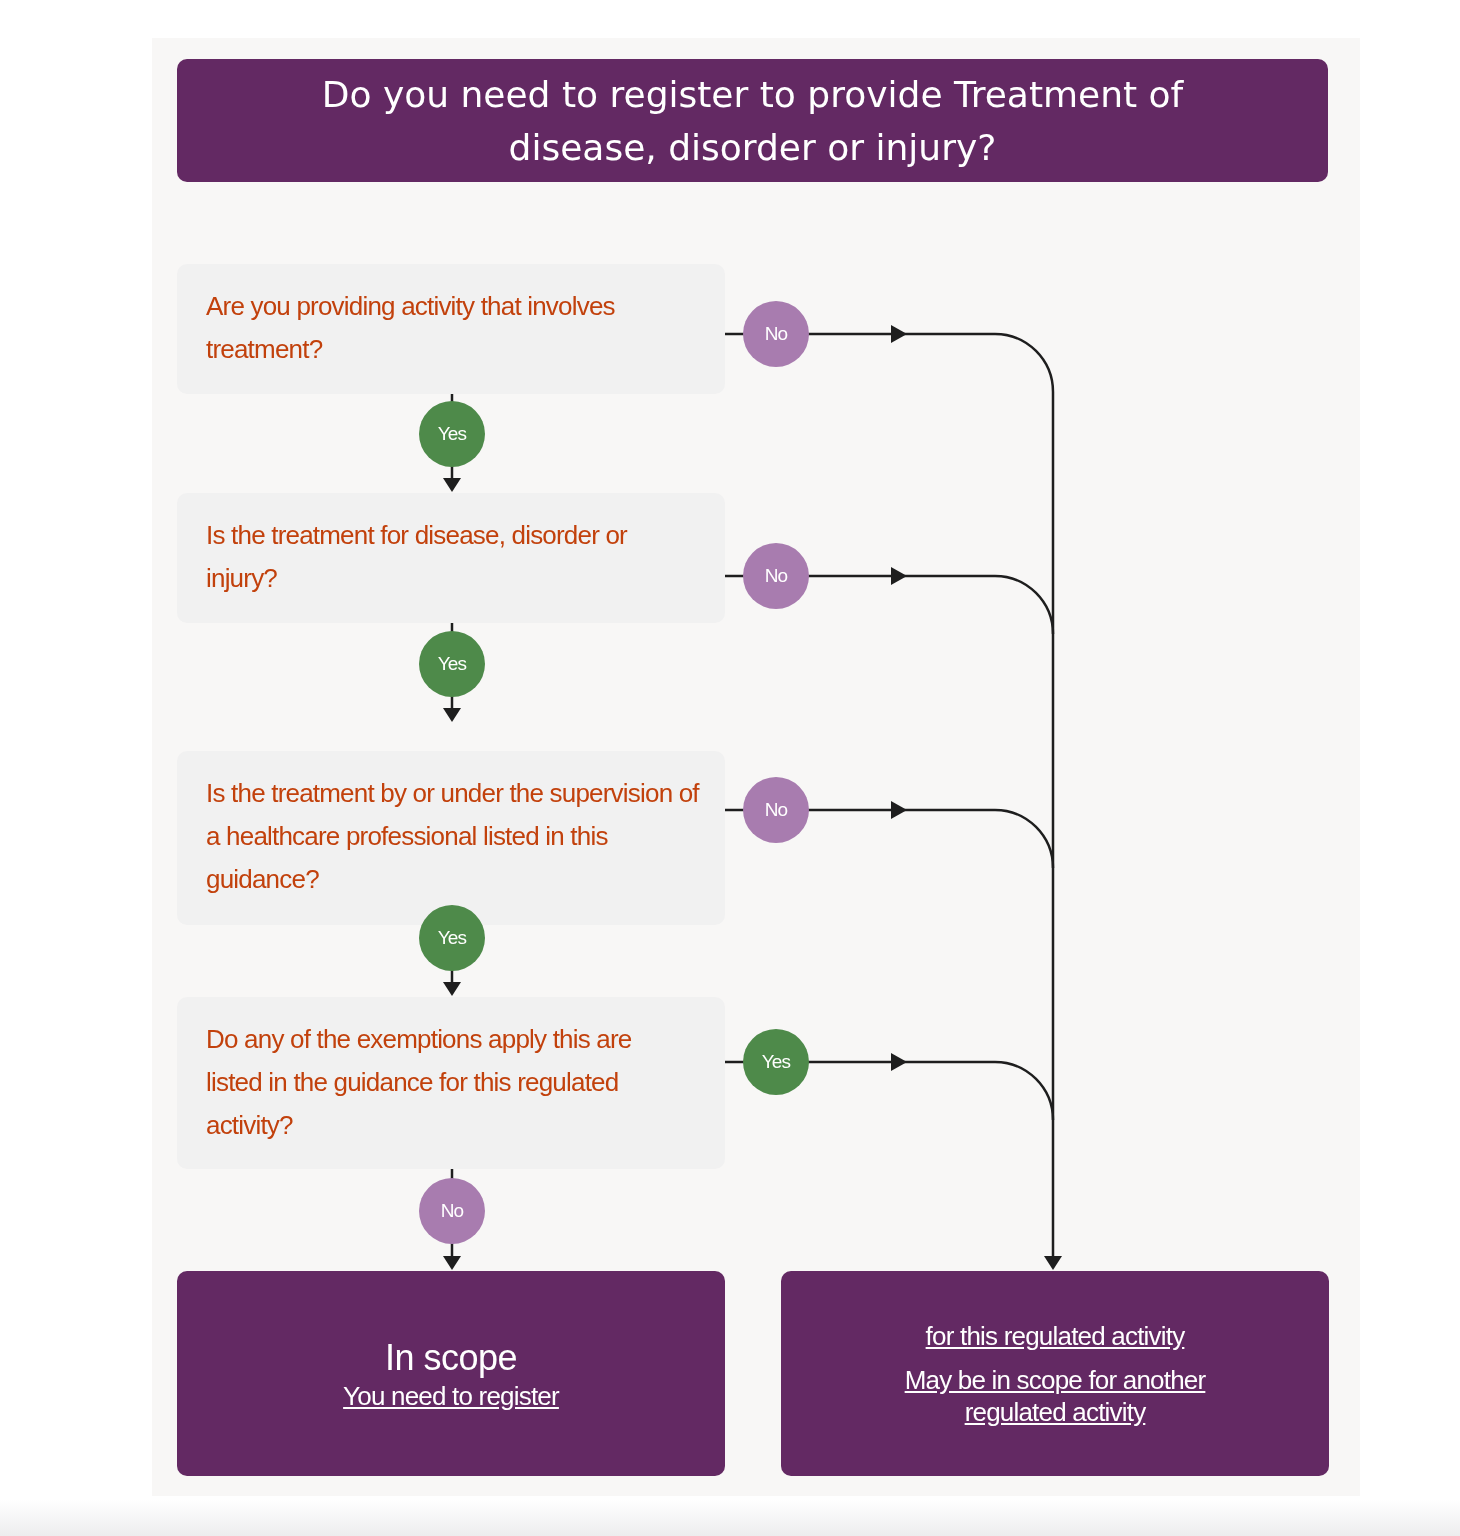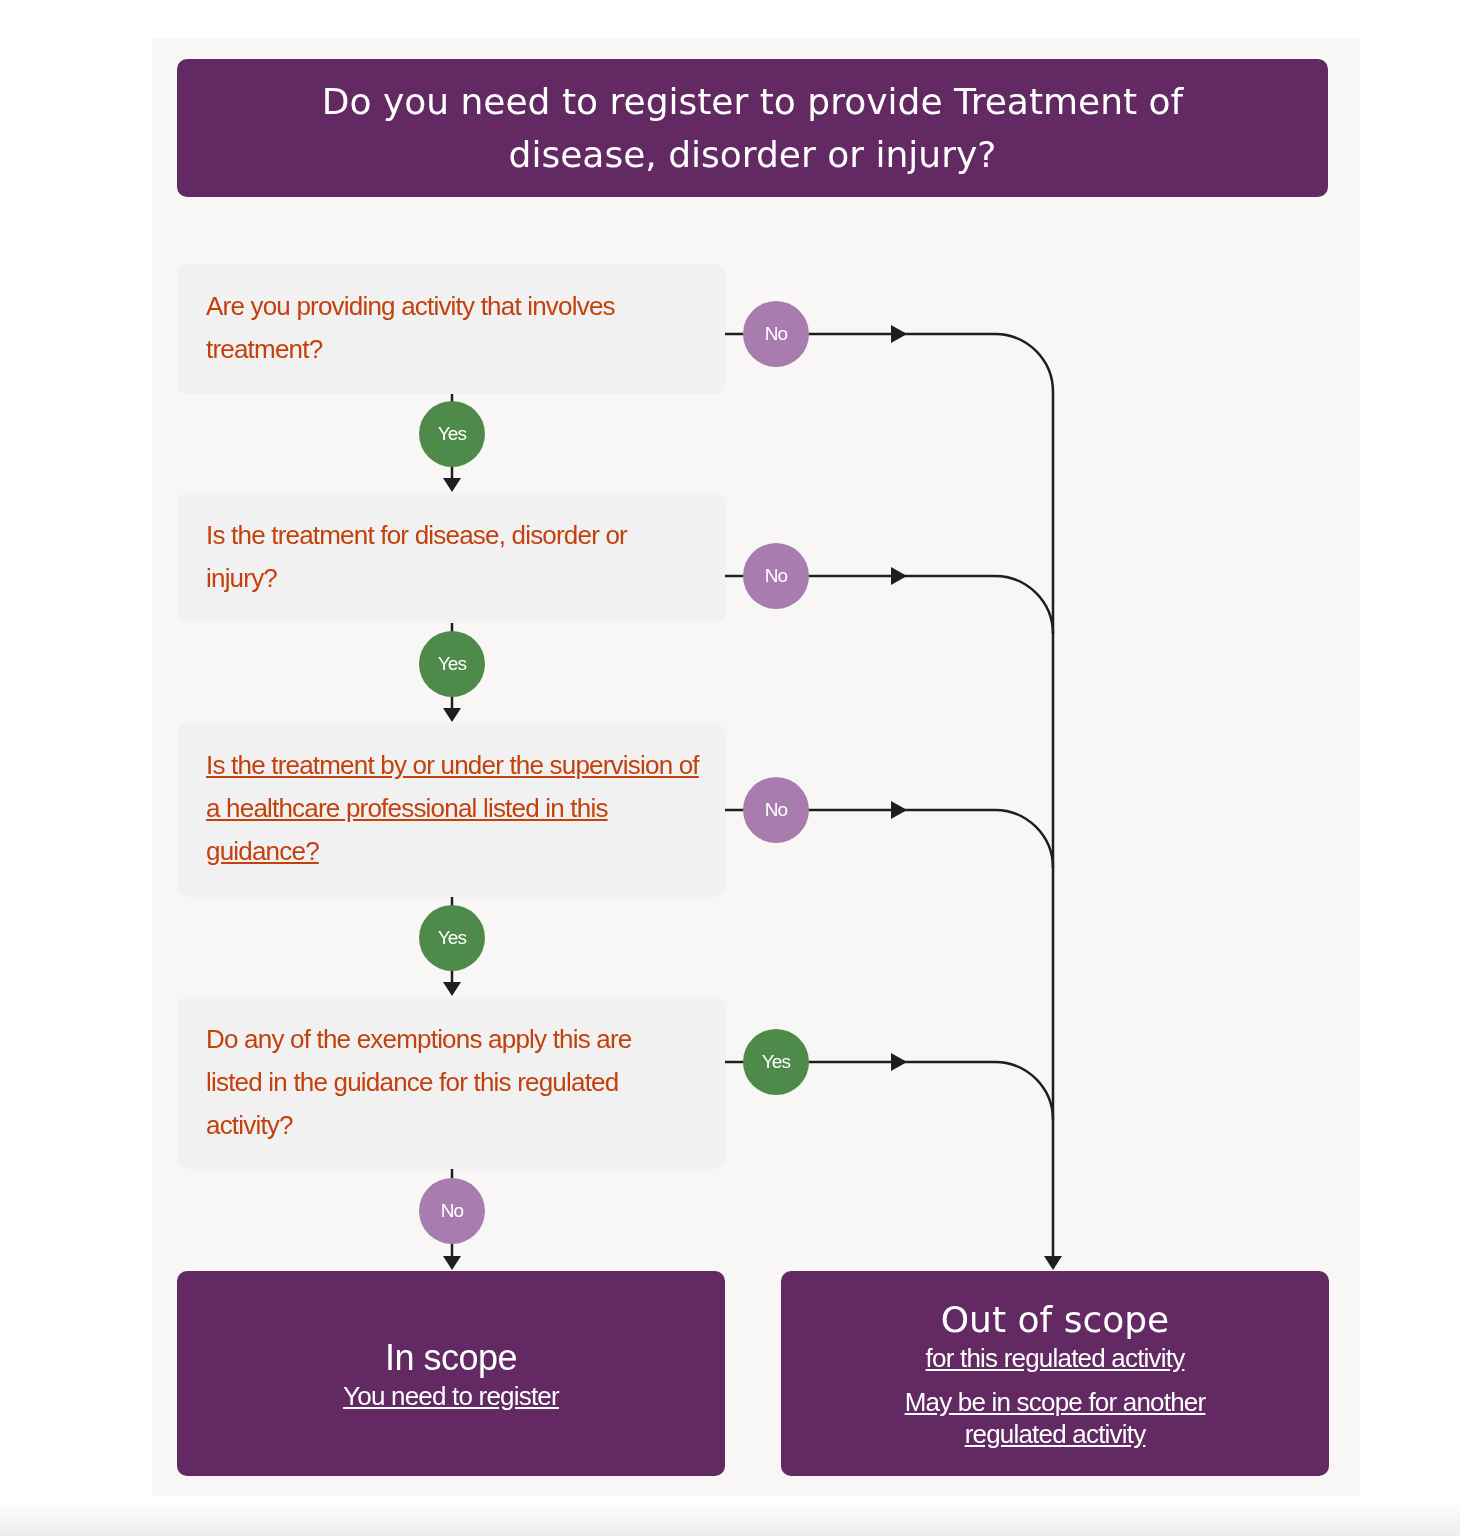"Do you need to register" .title-box { height: 138px -> 123px }
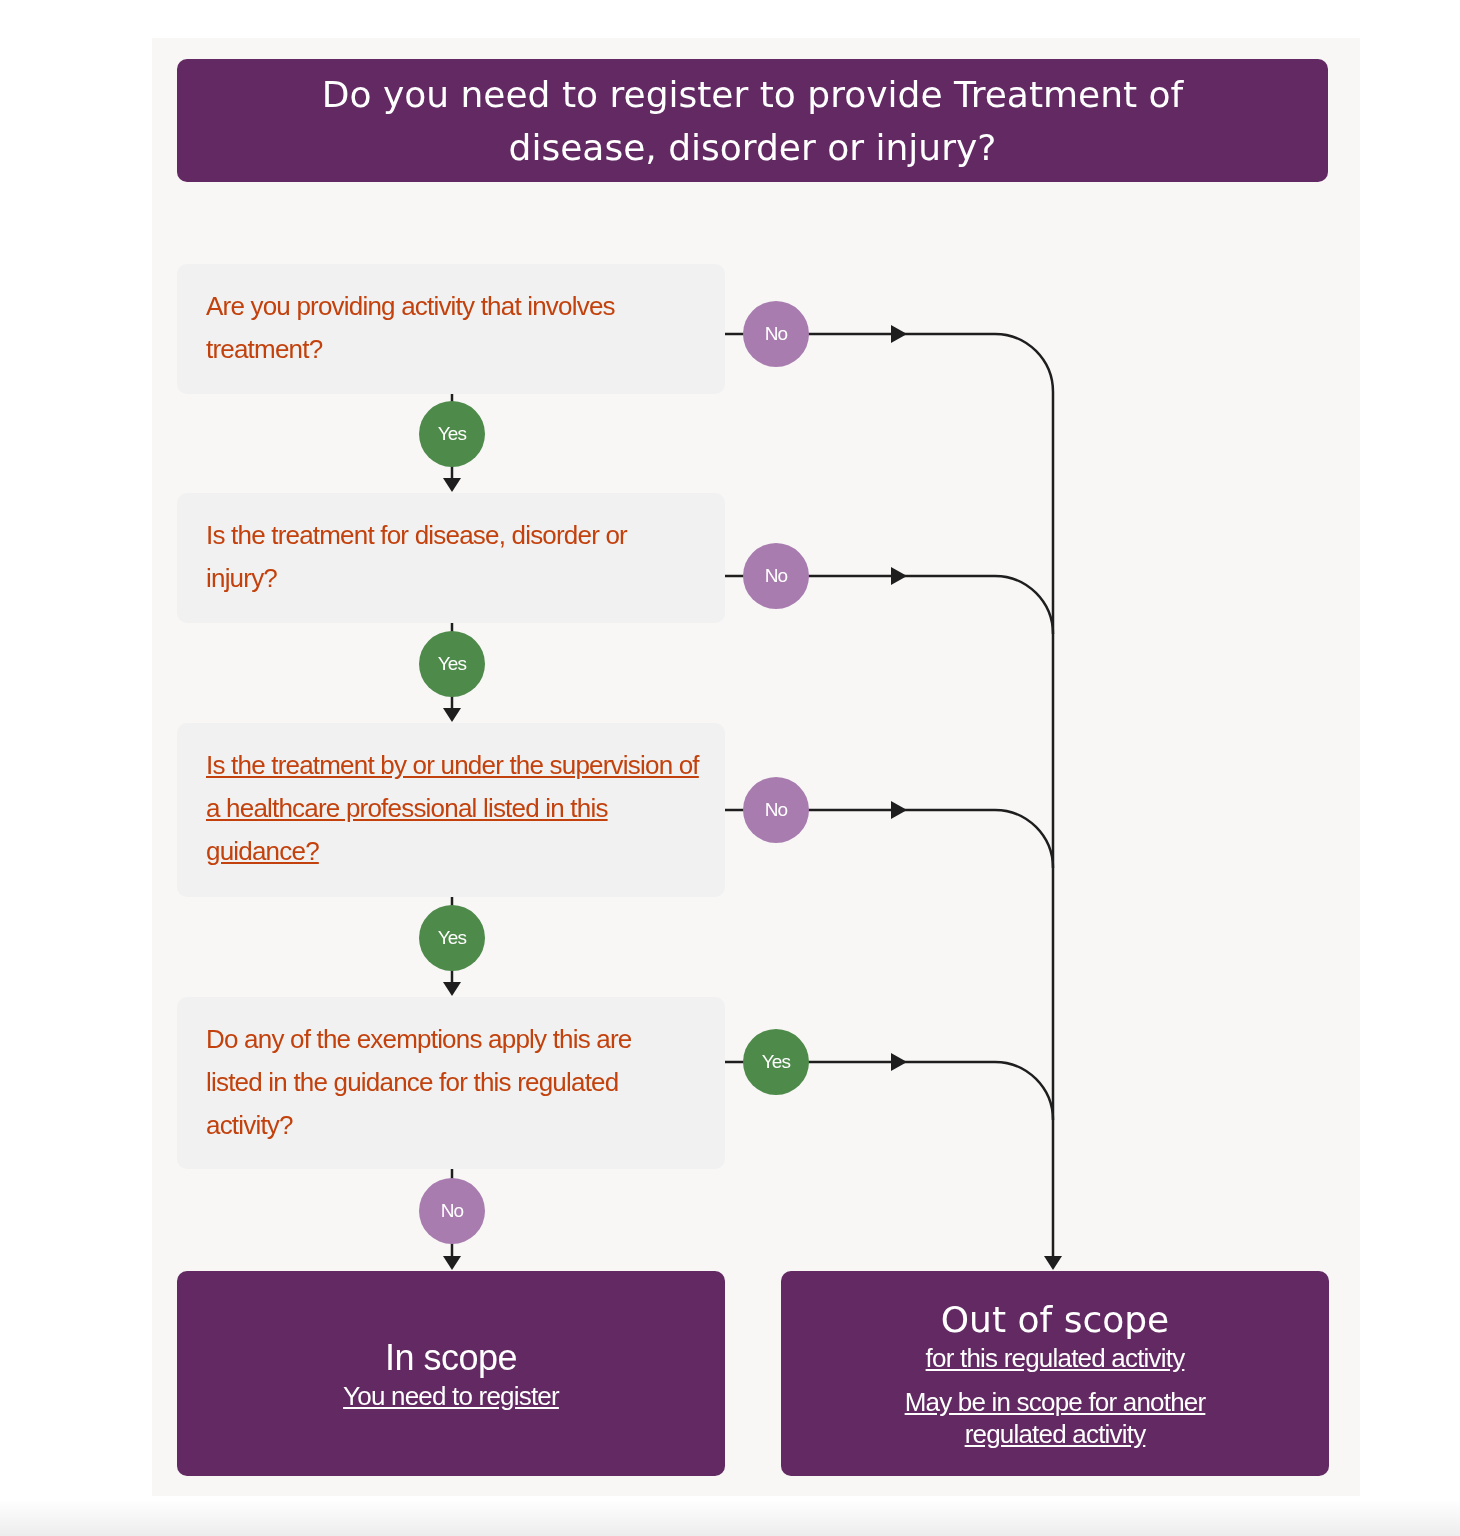"Is the treatment by or" div.abs { text-decoration: underline -> none; top: 723px -> 751px }
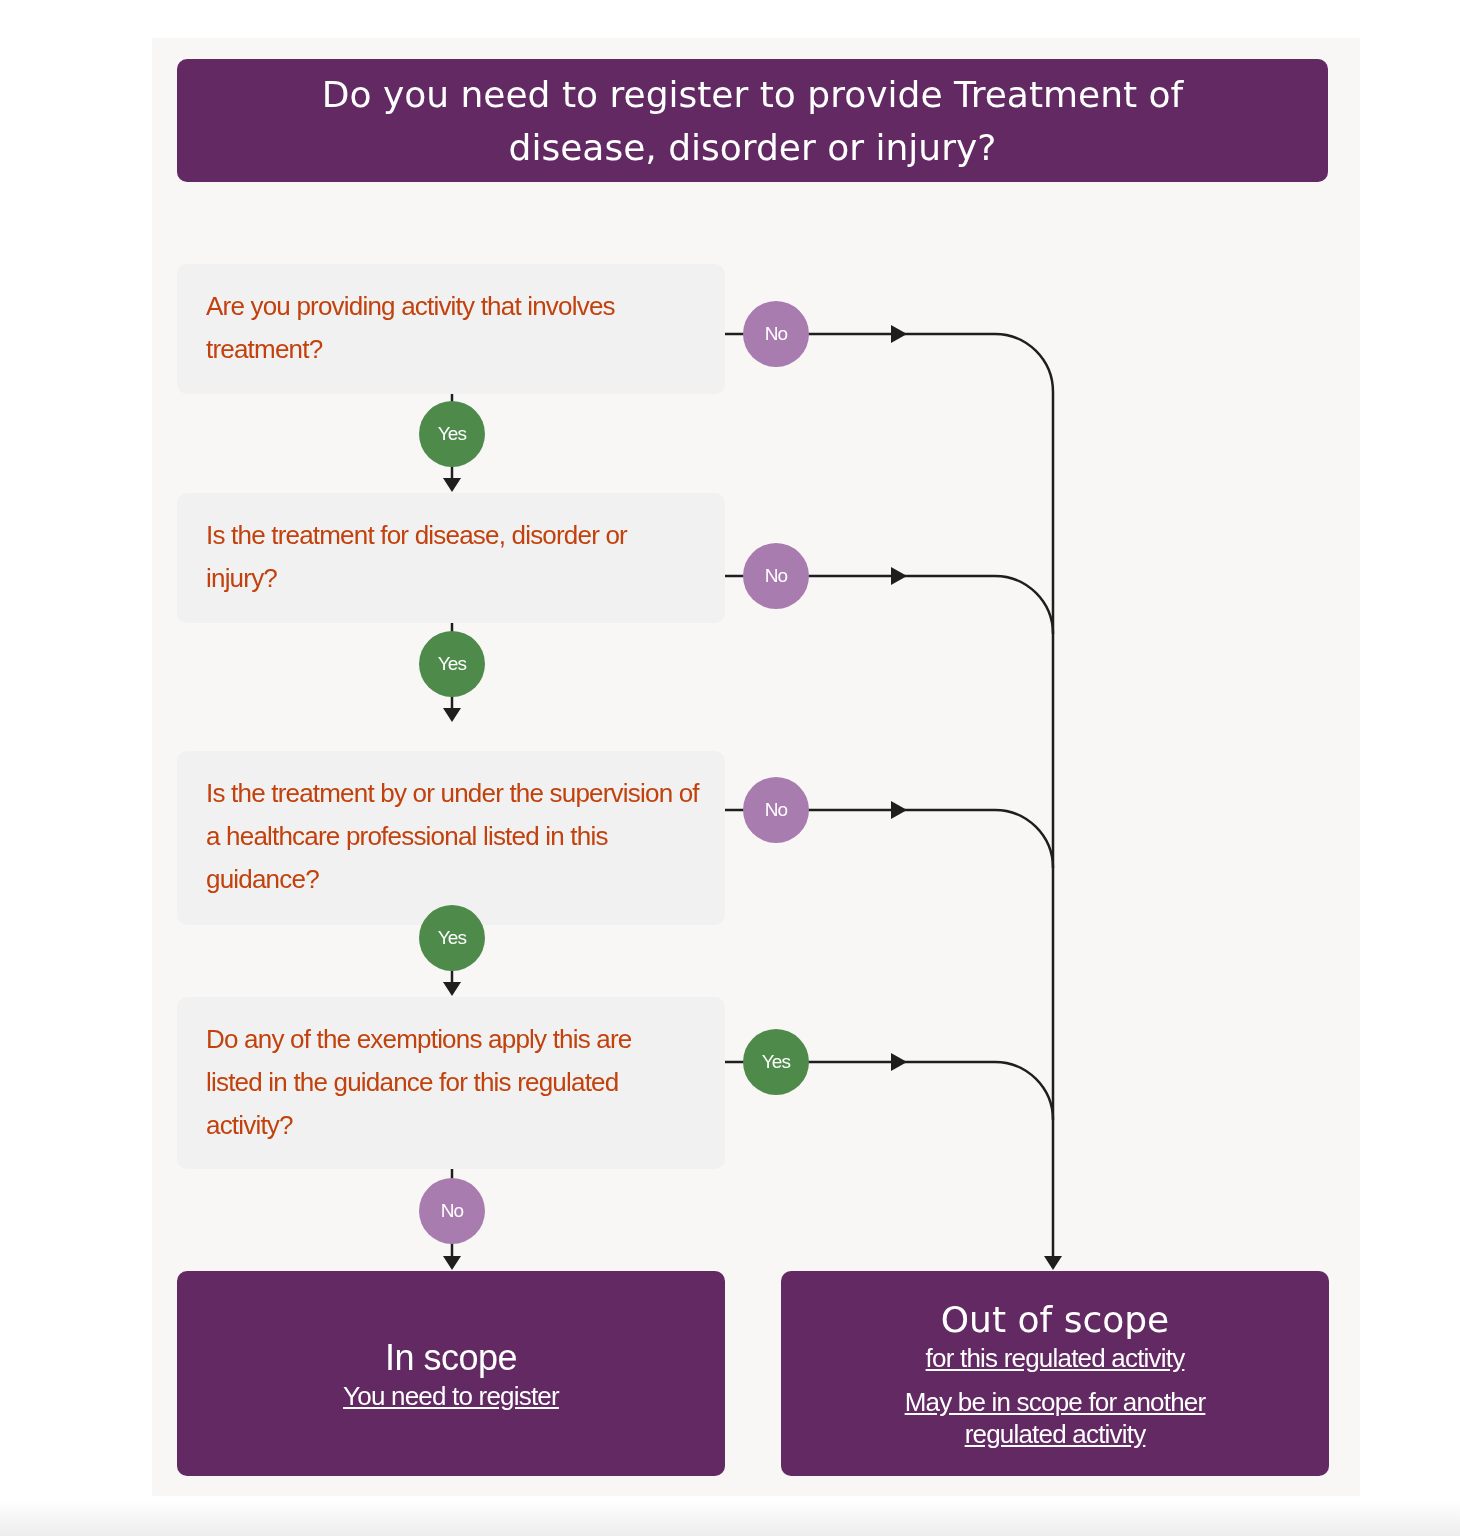"Out of scope" div.res-title { html: <div>Out of scope</div> -> none }
